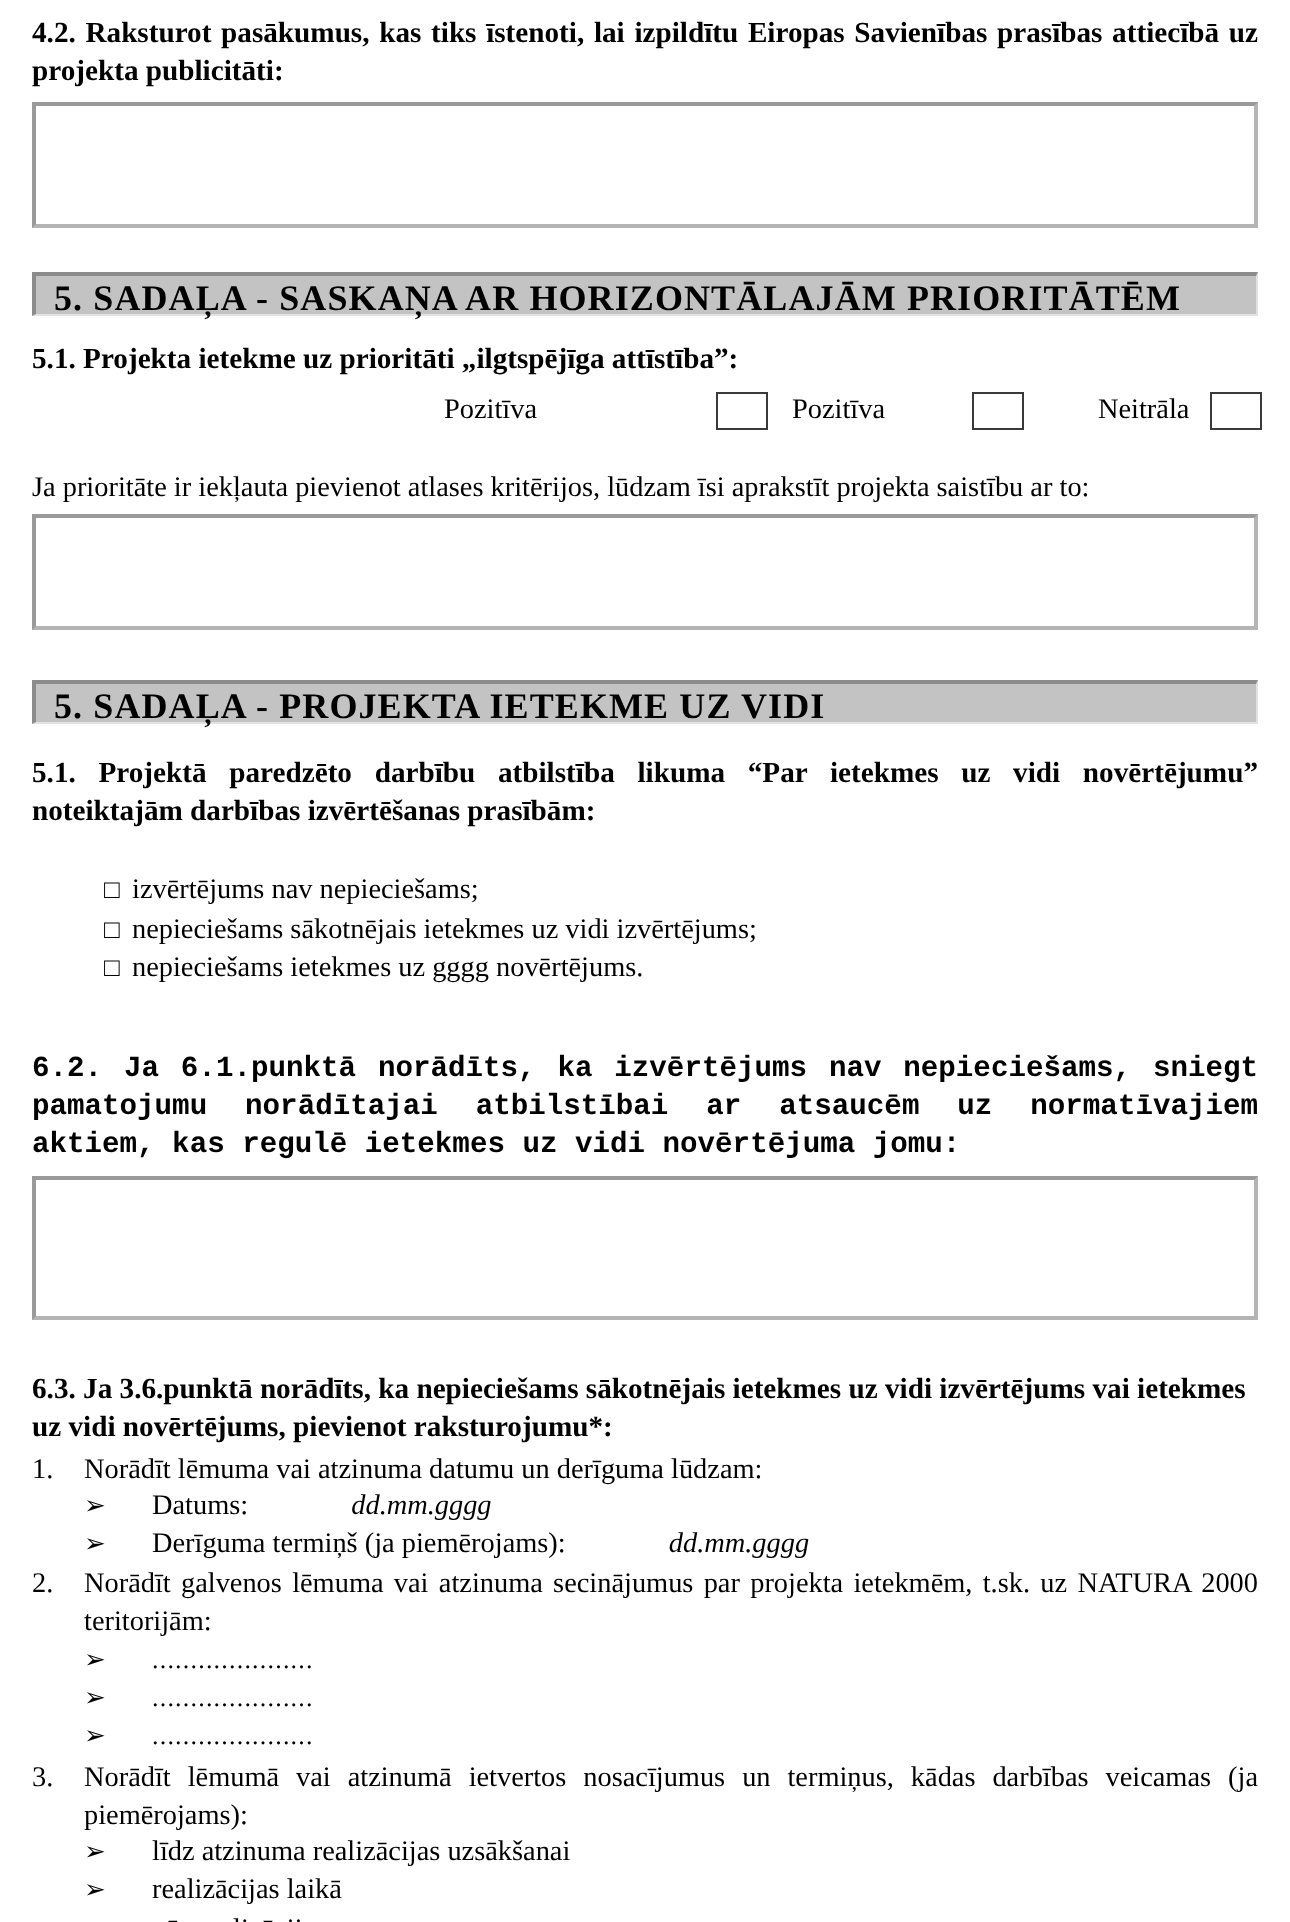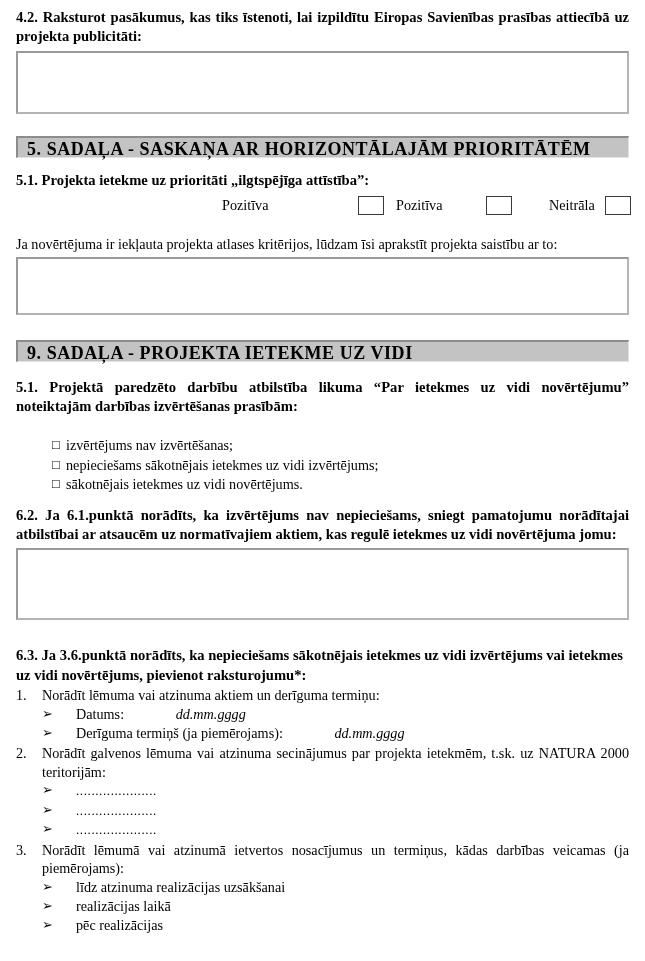"Ja novērtējuma ir iekļauta projekta" div.plain { text: novērtējuma ir iekļauta projekta -> prioritāte ir iekļauta pievienot }
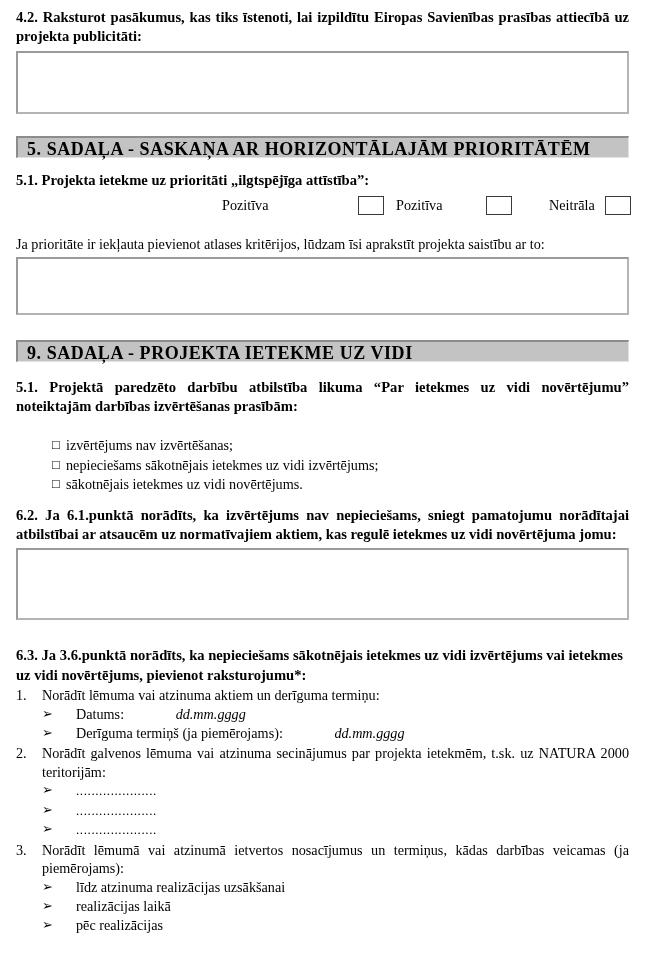"9. SADAĻA - PROJEKTA IETEKME" div.section-bar { text: 9 -> 5 }
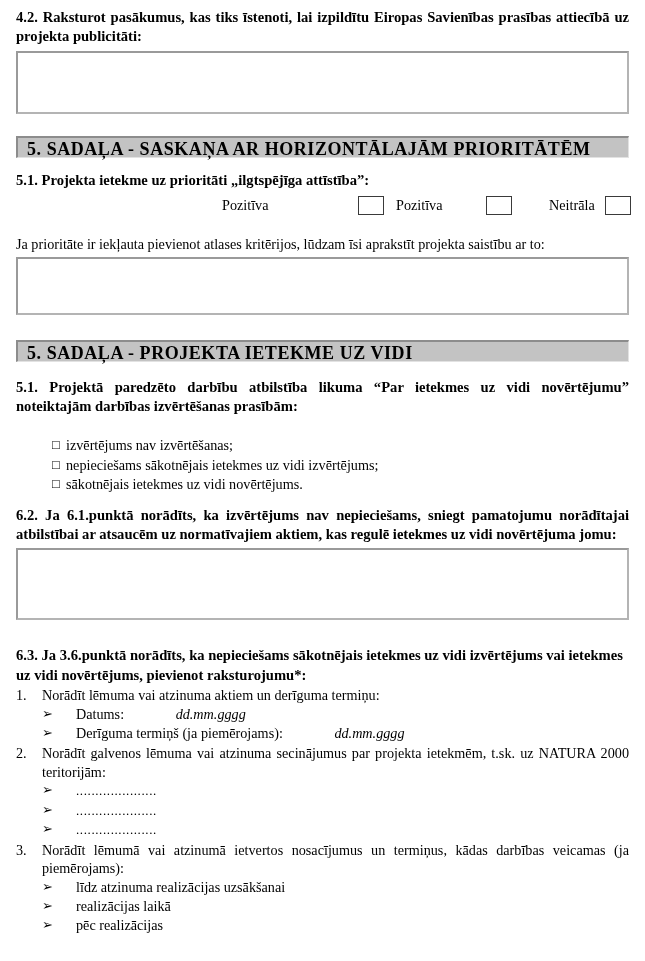"izvērtējums nav izvērtēšanas;" span { text: izvērtēšanas -> nepieciešams }
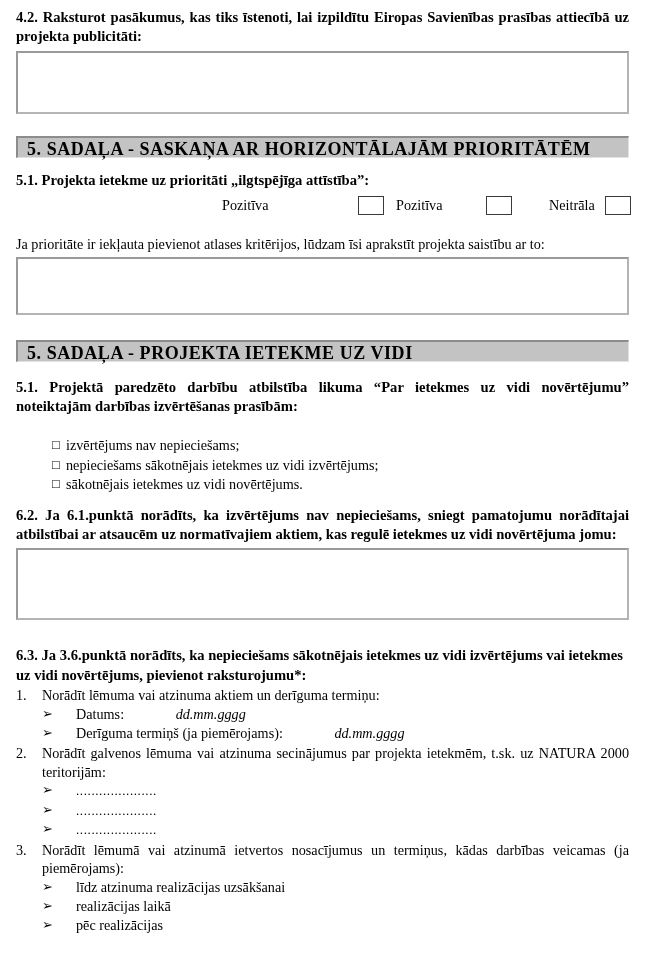"sākotnējais ietekmes uz vidi" span { text: sākotnējais ietekmes uz vidi -> nepieciešams ietekmes uz gggg }
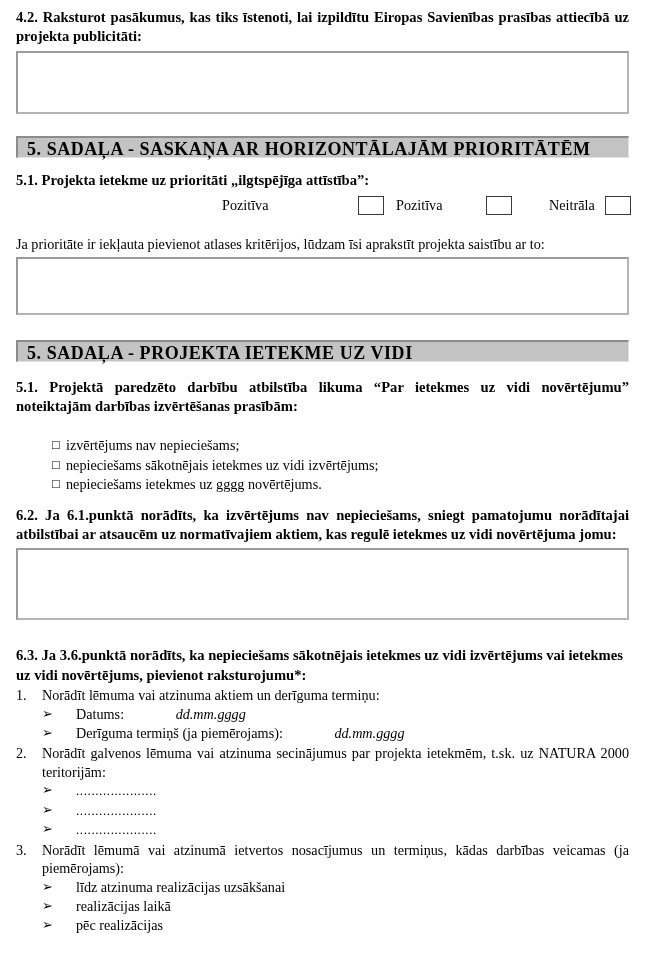"6.2. Ja 6.1.punktā norādīts, ka" div.pad { font-family: none -> Liberation Mono, monospace; margin-top: 12px -> 32px }
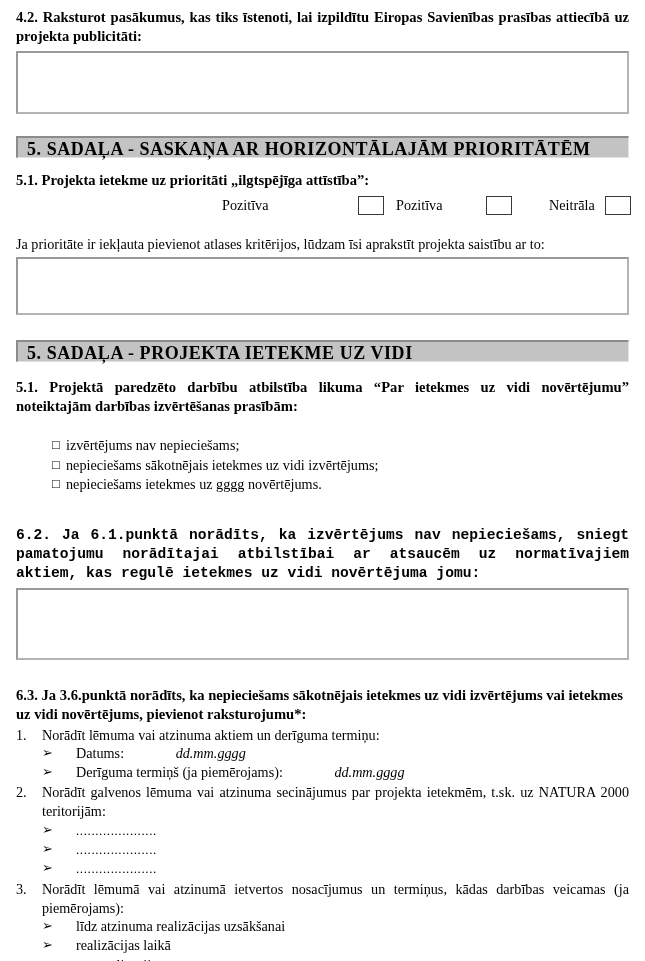"Norādīt lēmuma vai atzinuma aktiem" span { text: aktiem un derīguma termiņu -> datumu un derīguma lūdzam }
